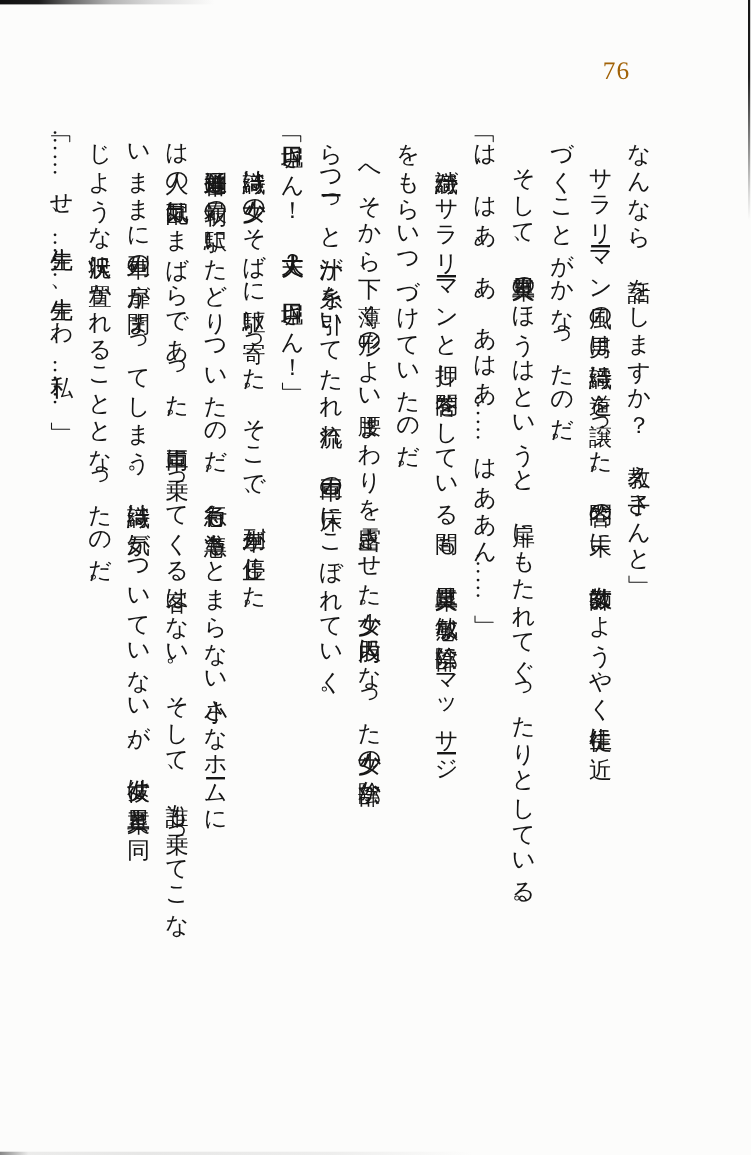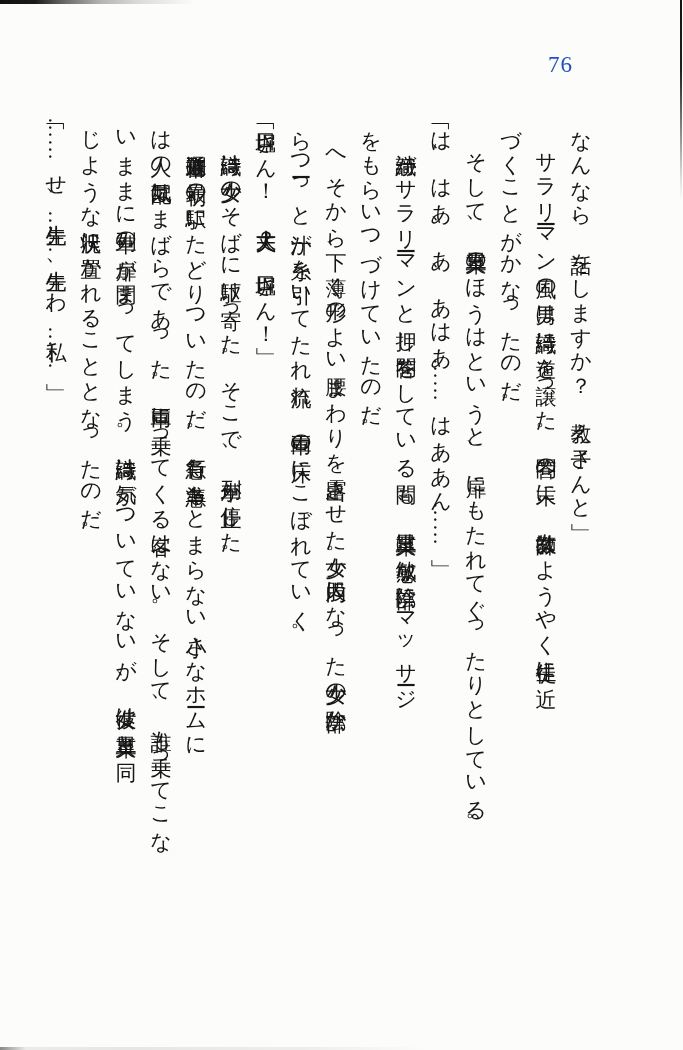"76" .page-number { color: #1d4ed8 -> #a16207 }
